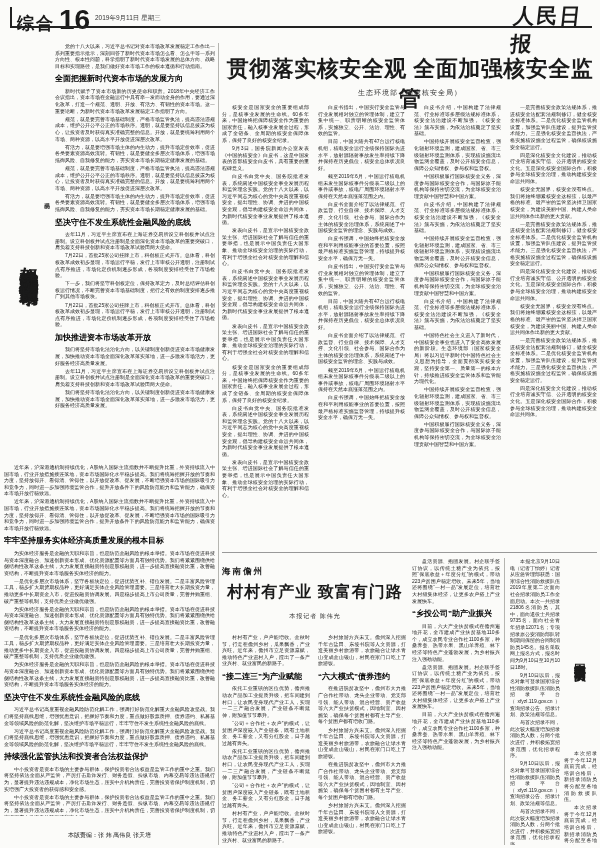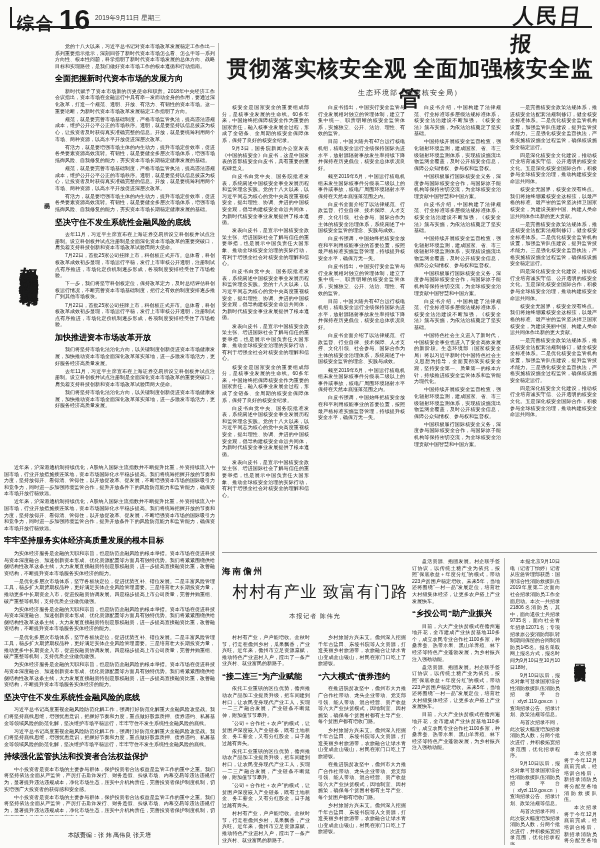"村村有产业 致富有门路" .dz-headline { font-weight: normal -> bold; text-align: right -> center }
